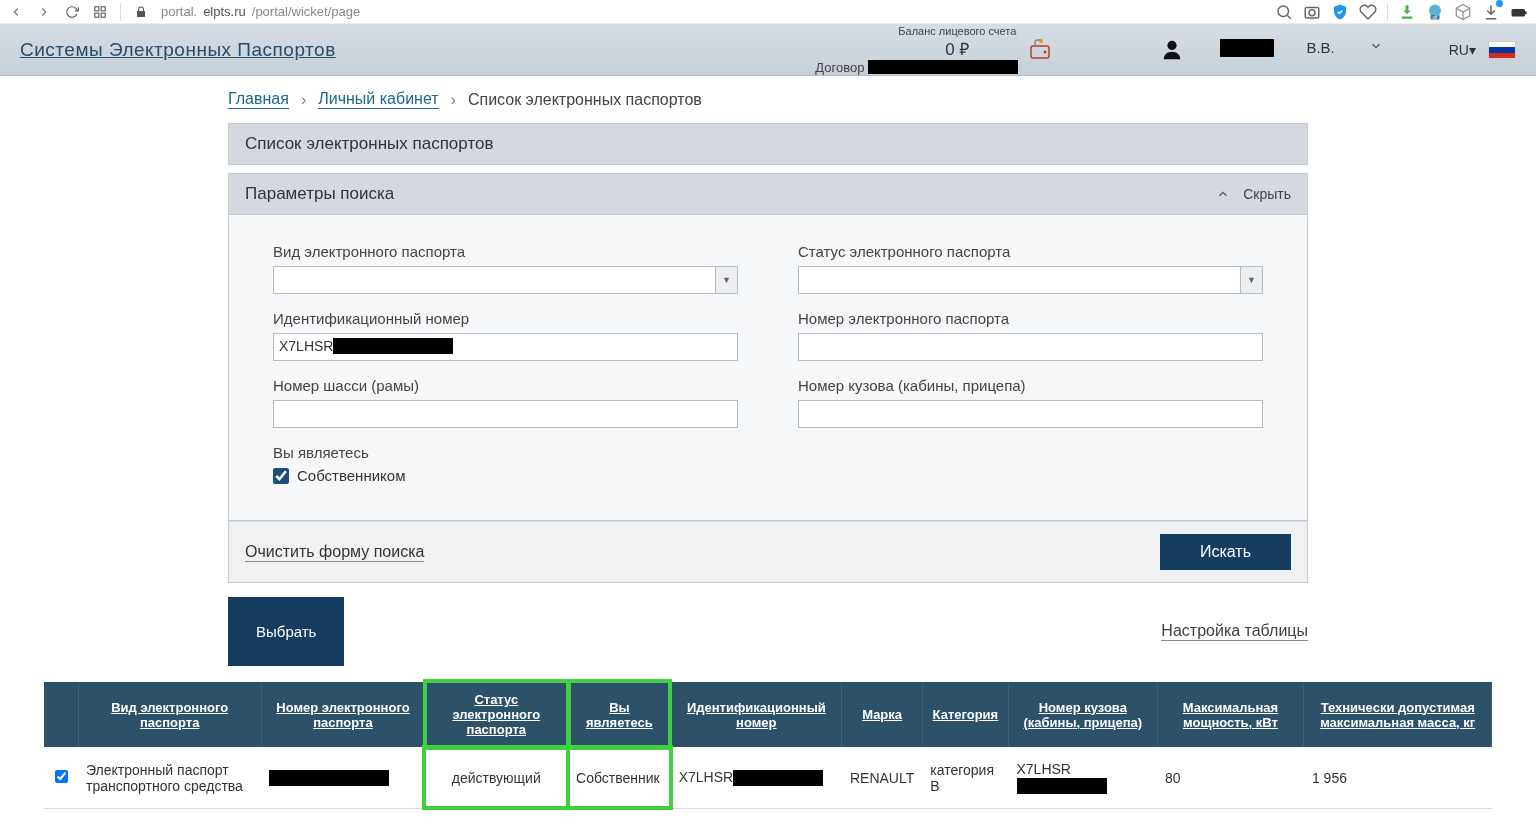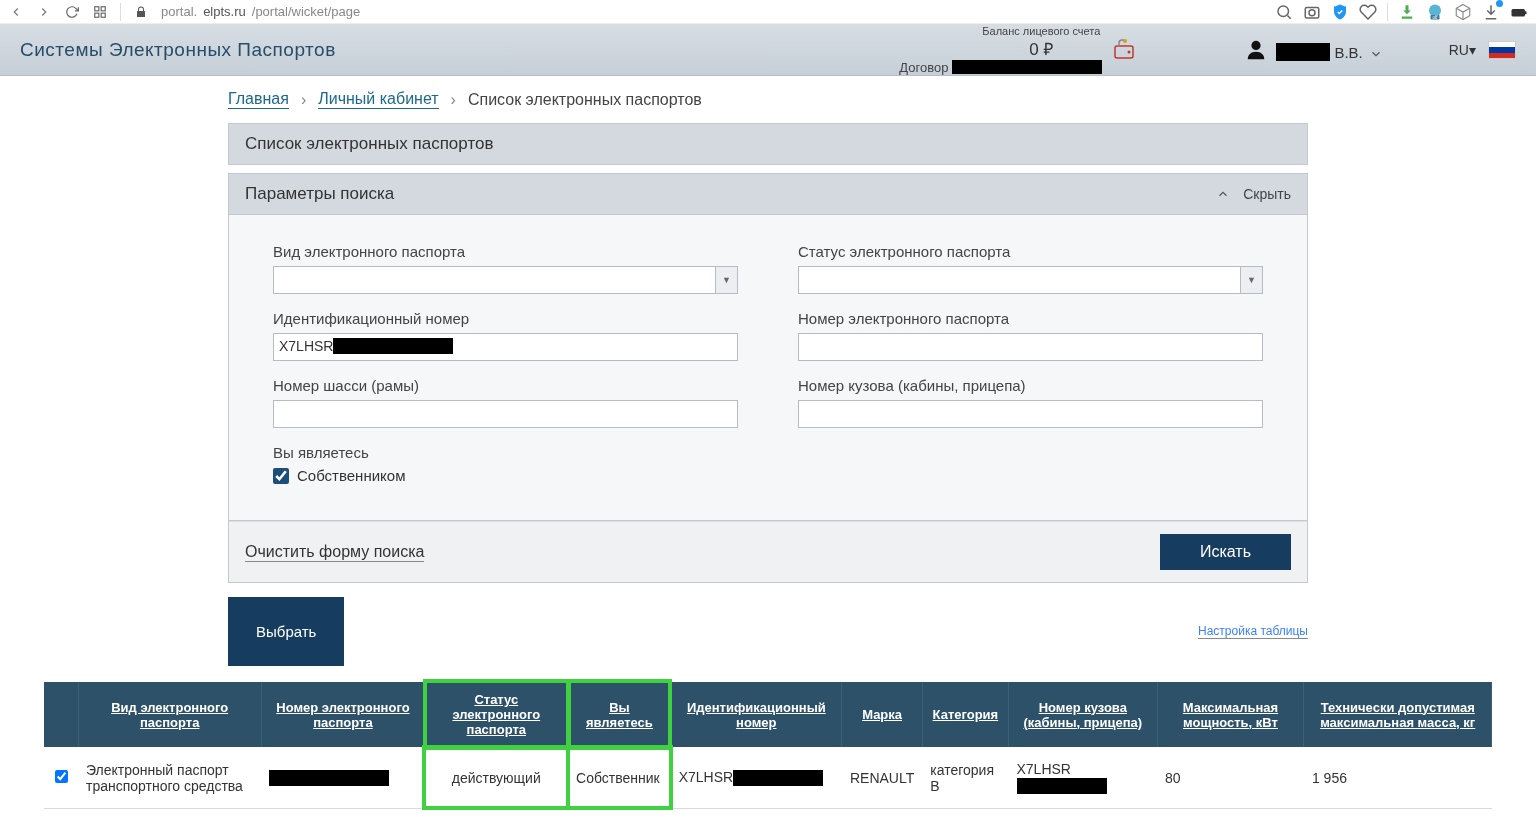"Системы Электронных Паспортов" .site-title { text-decoration: none -> underline }
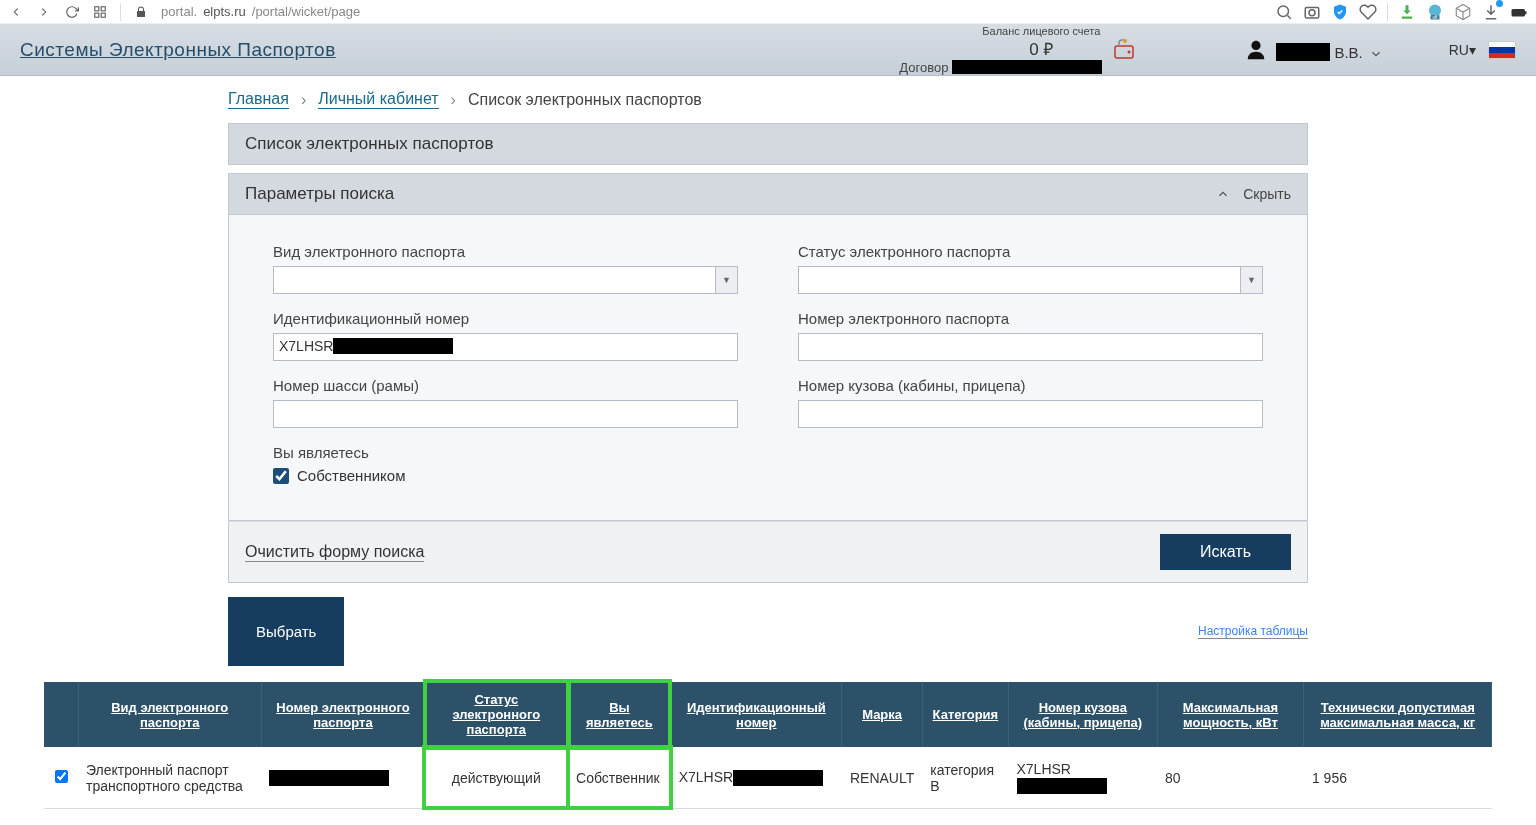"В.В." .user-block { align-items: flex-end -> flex-start; gap: none -> 28px }
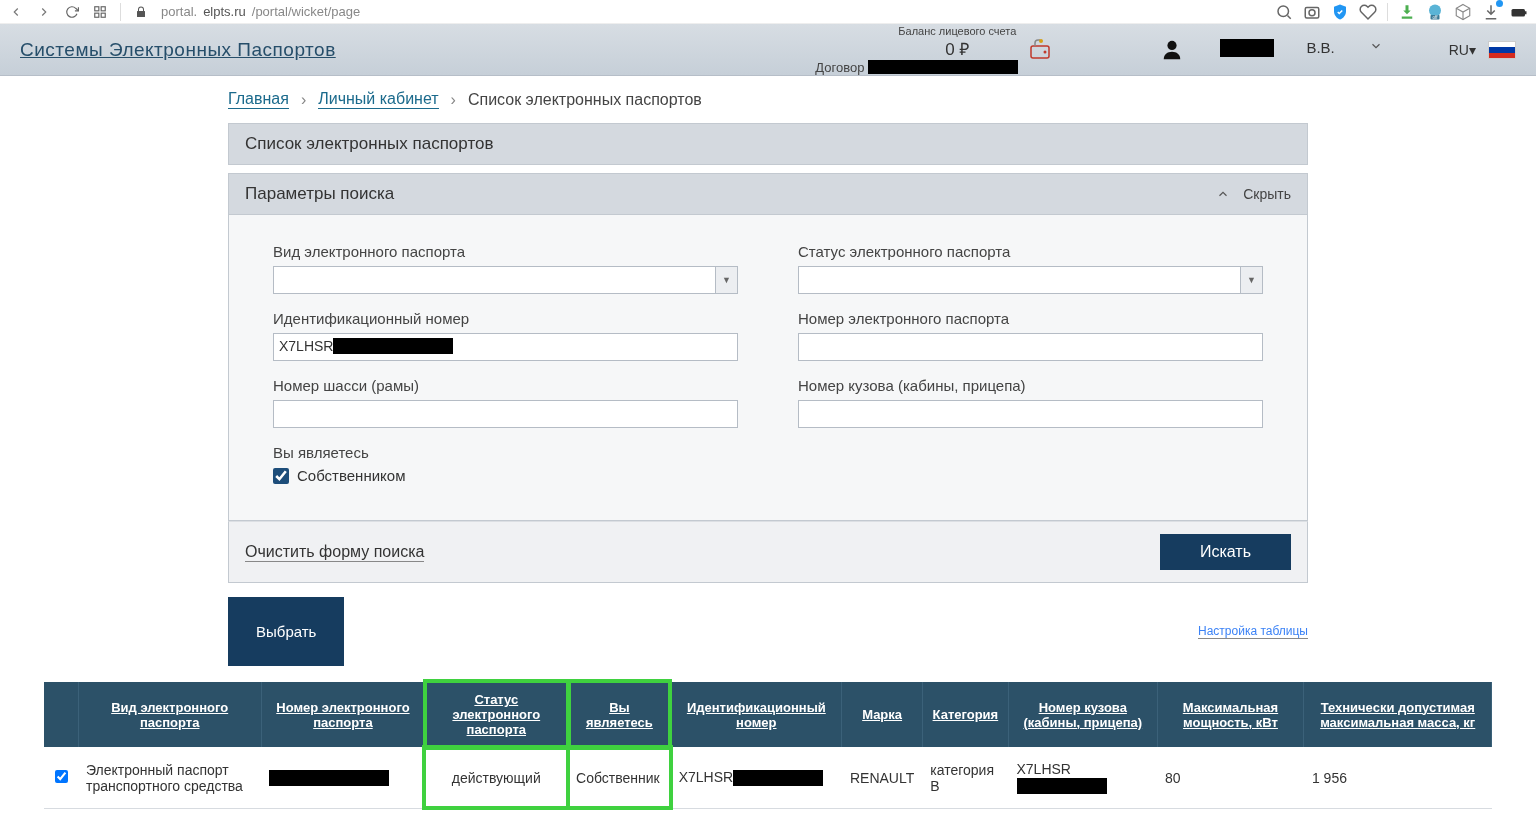"Настройка таблицы" .table-settings { color: #3b82f6 -> #404040; font-size: 12px -> 16px }
